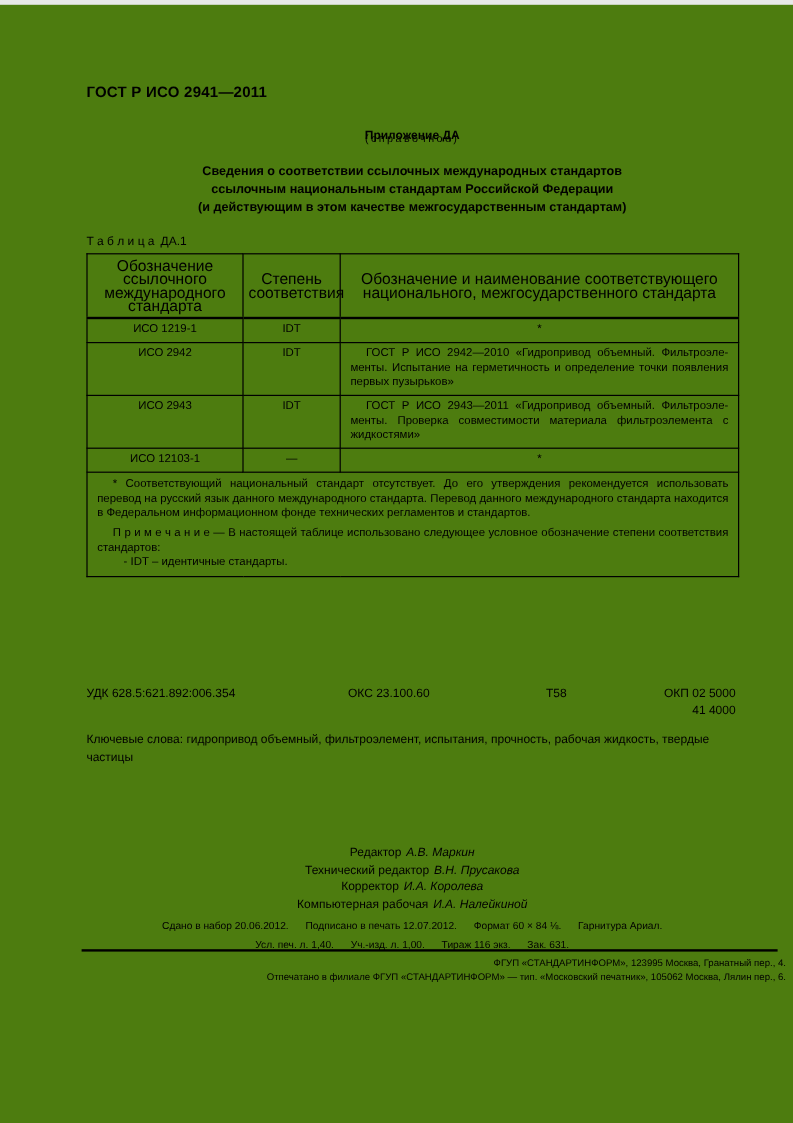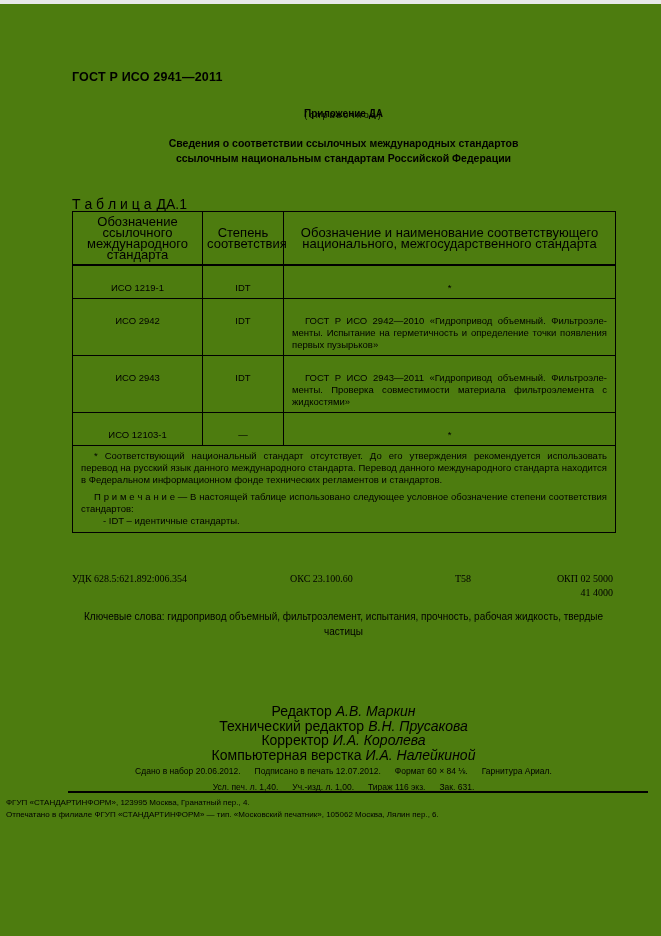"(и действующим в этом качестве" div { html: none -> <div>(и действующим в этом качестве межгосударственным стандартам)</div> }
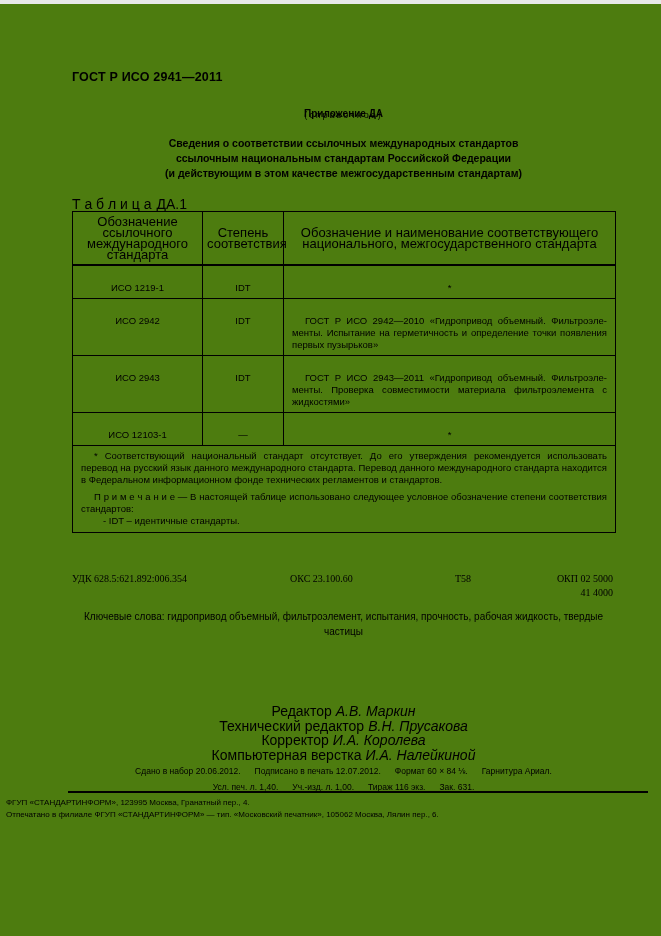"Т а б л и" .table-caption { font-size: 14px -> 10px }
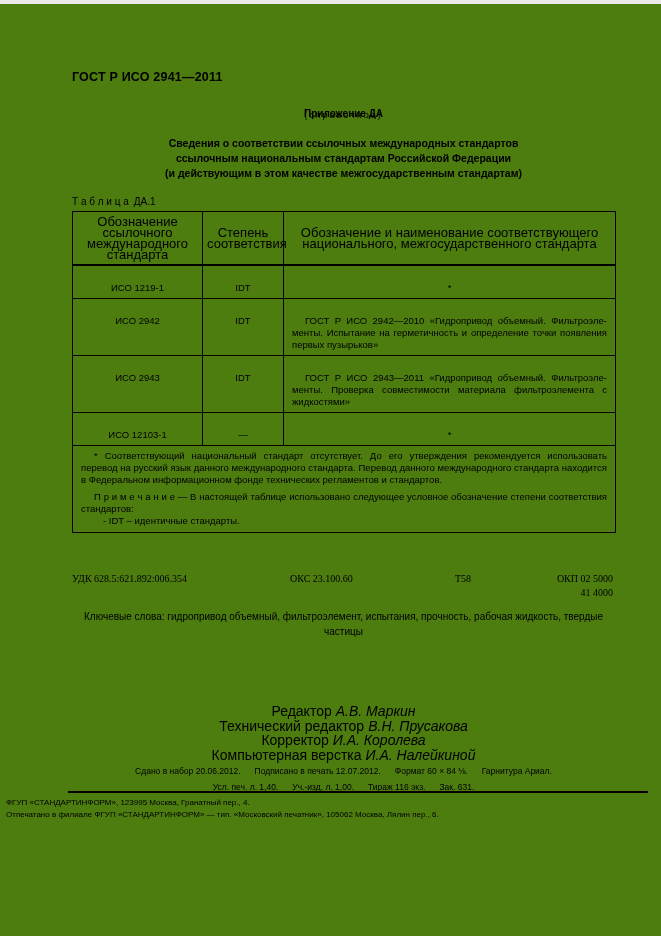"ИСО 1219-1" table.std td { padding: 16px 8px 4px -> 3px 8px 4px }
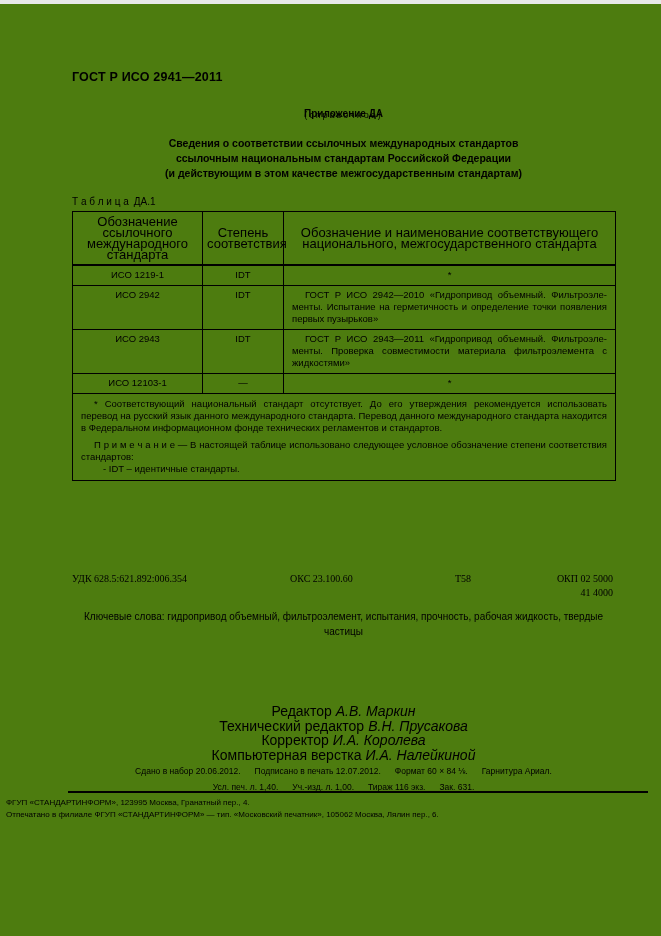"УДК 628.5:621.892:006.354" .codes-row { font-family: Liberation Serif, serif -> none }
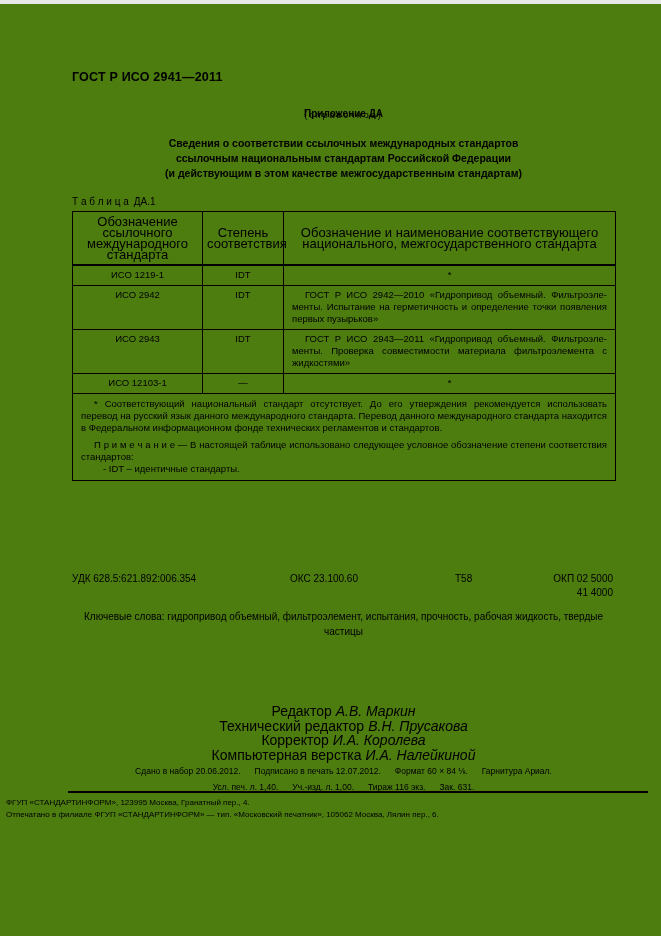"Ключевые слова: гидропривод объемный," .keywords { text-align: center -> left }
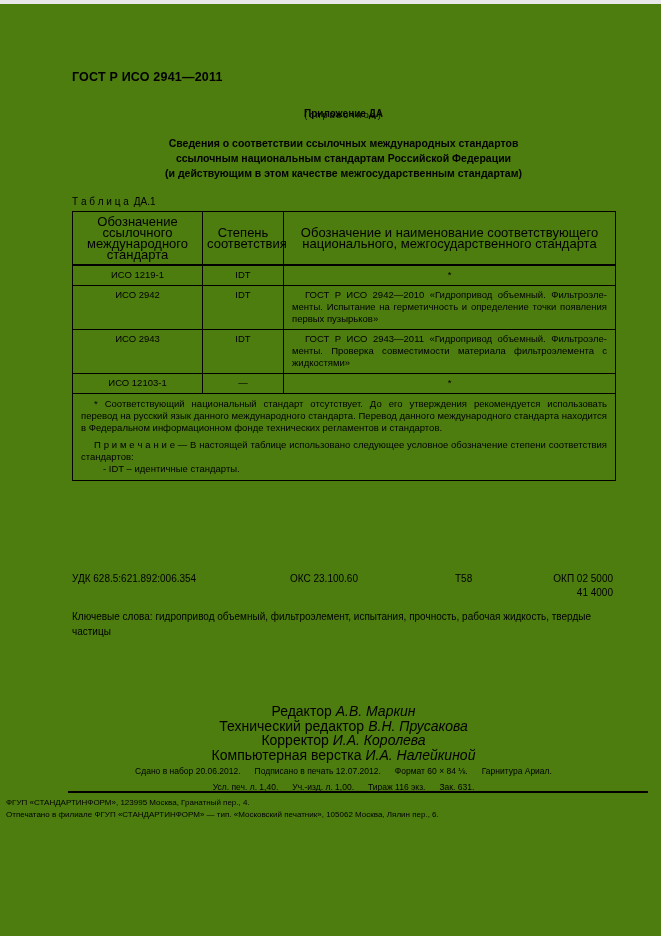"Редактор А.В. Маркин" .staff { font-size: 14px -> 10px }
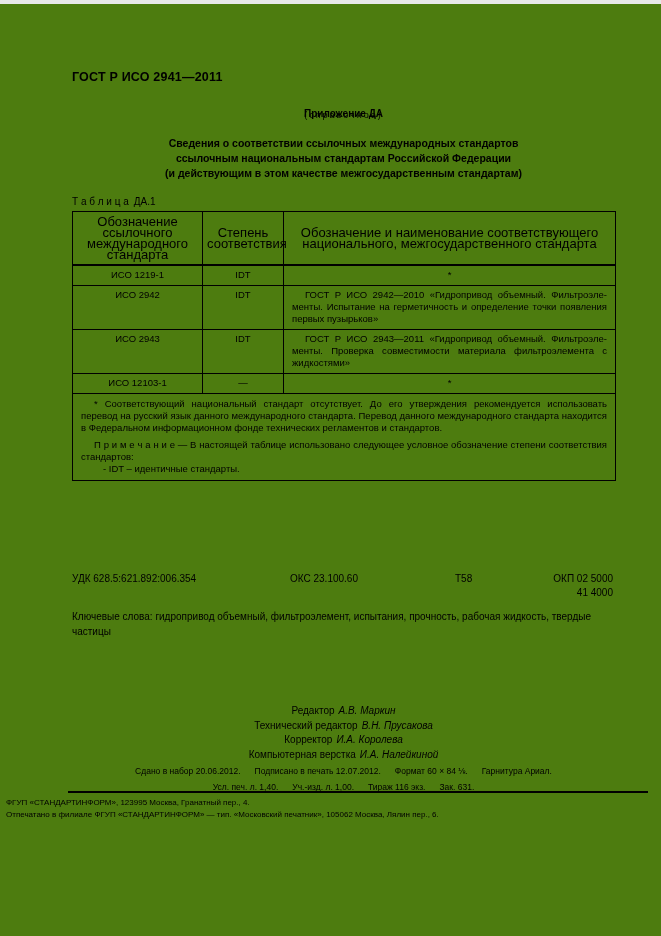"Компьютерная верстка" span { text: верстка -> рабочая }
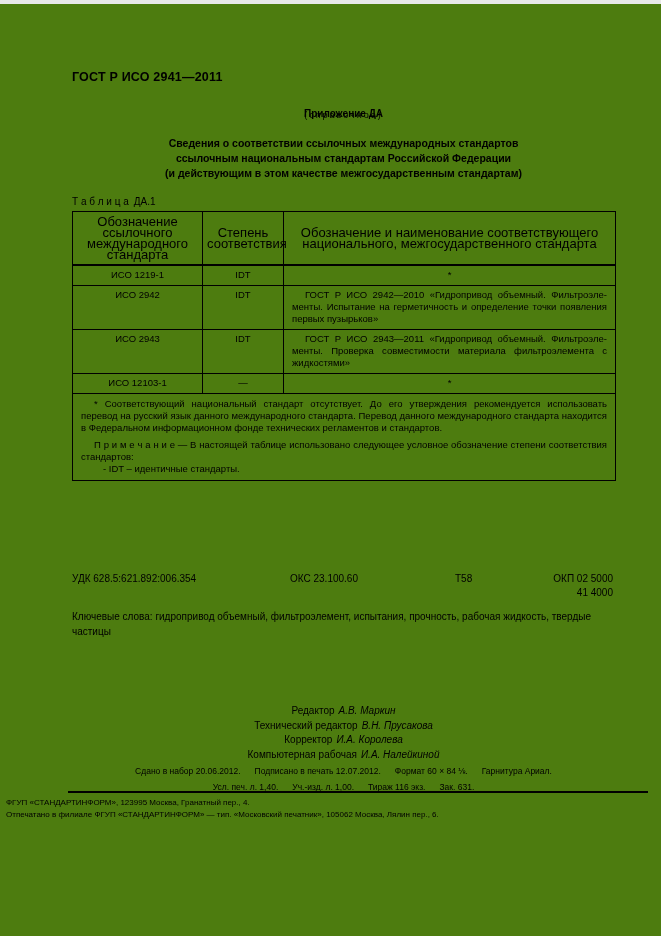"ФГУП «СТАНДАРТИНФОРМ», 123995 Москва," .publisher { text-align: left -> right }
